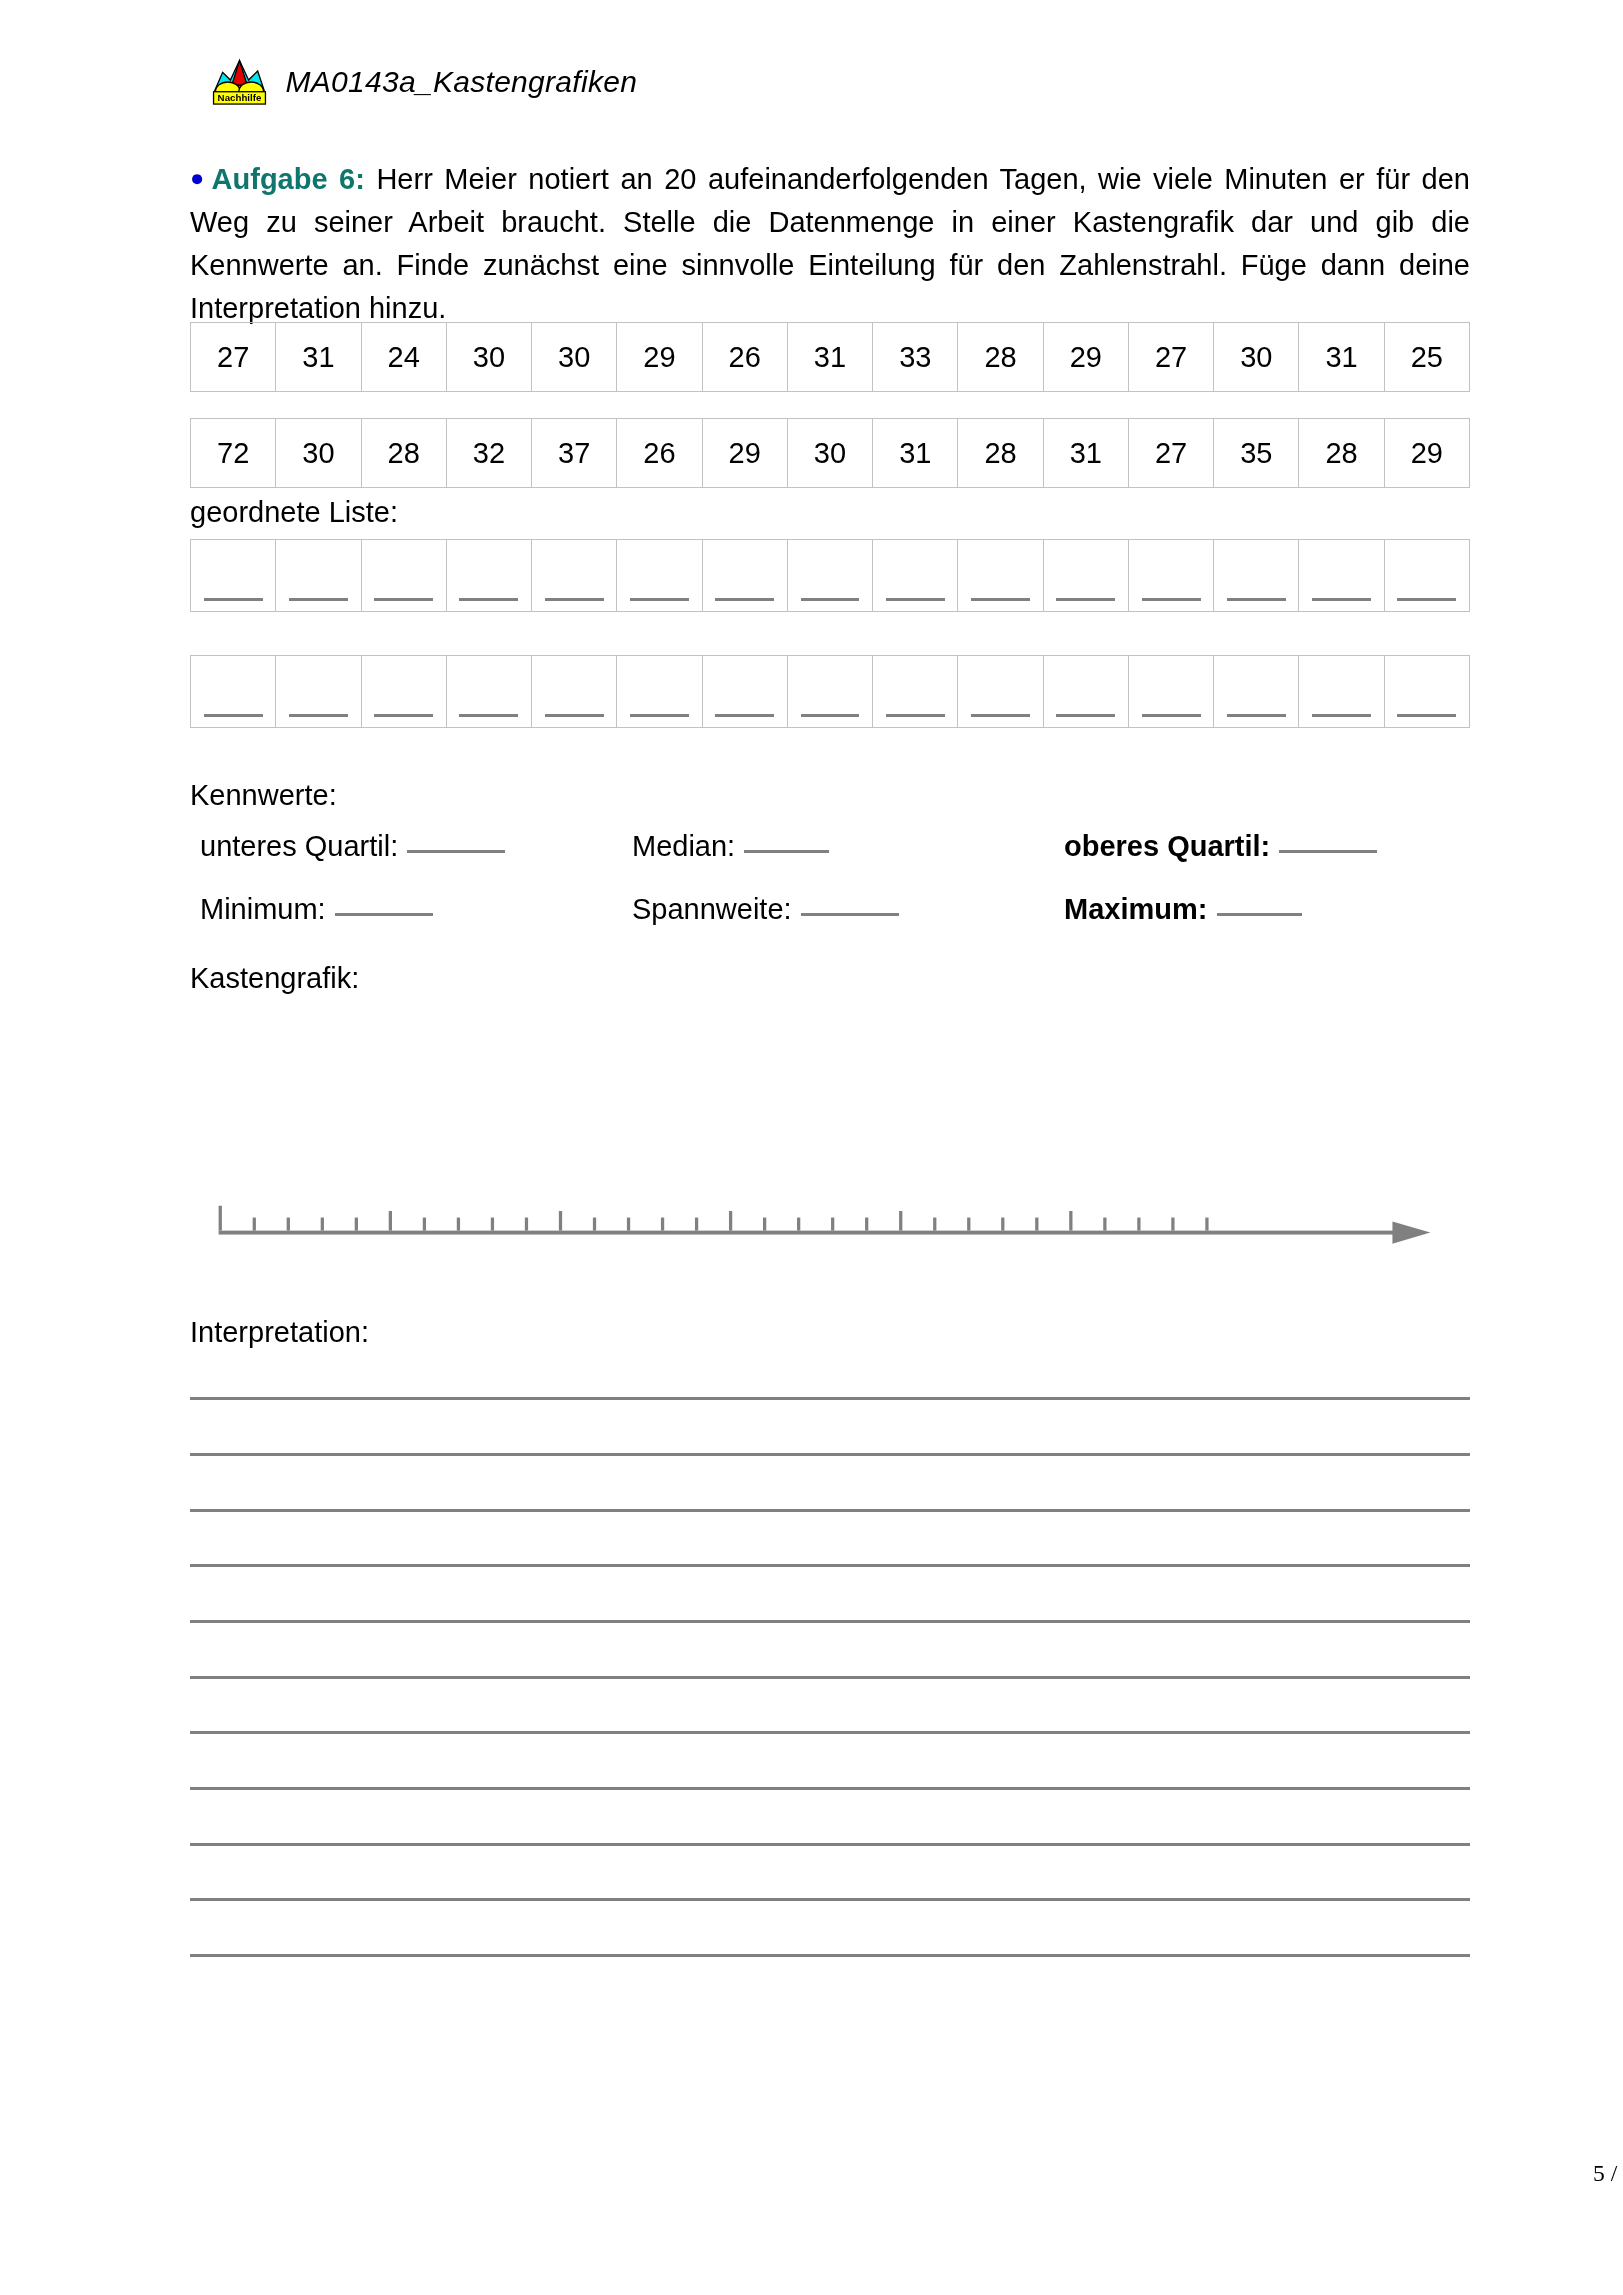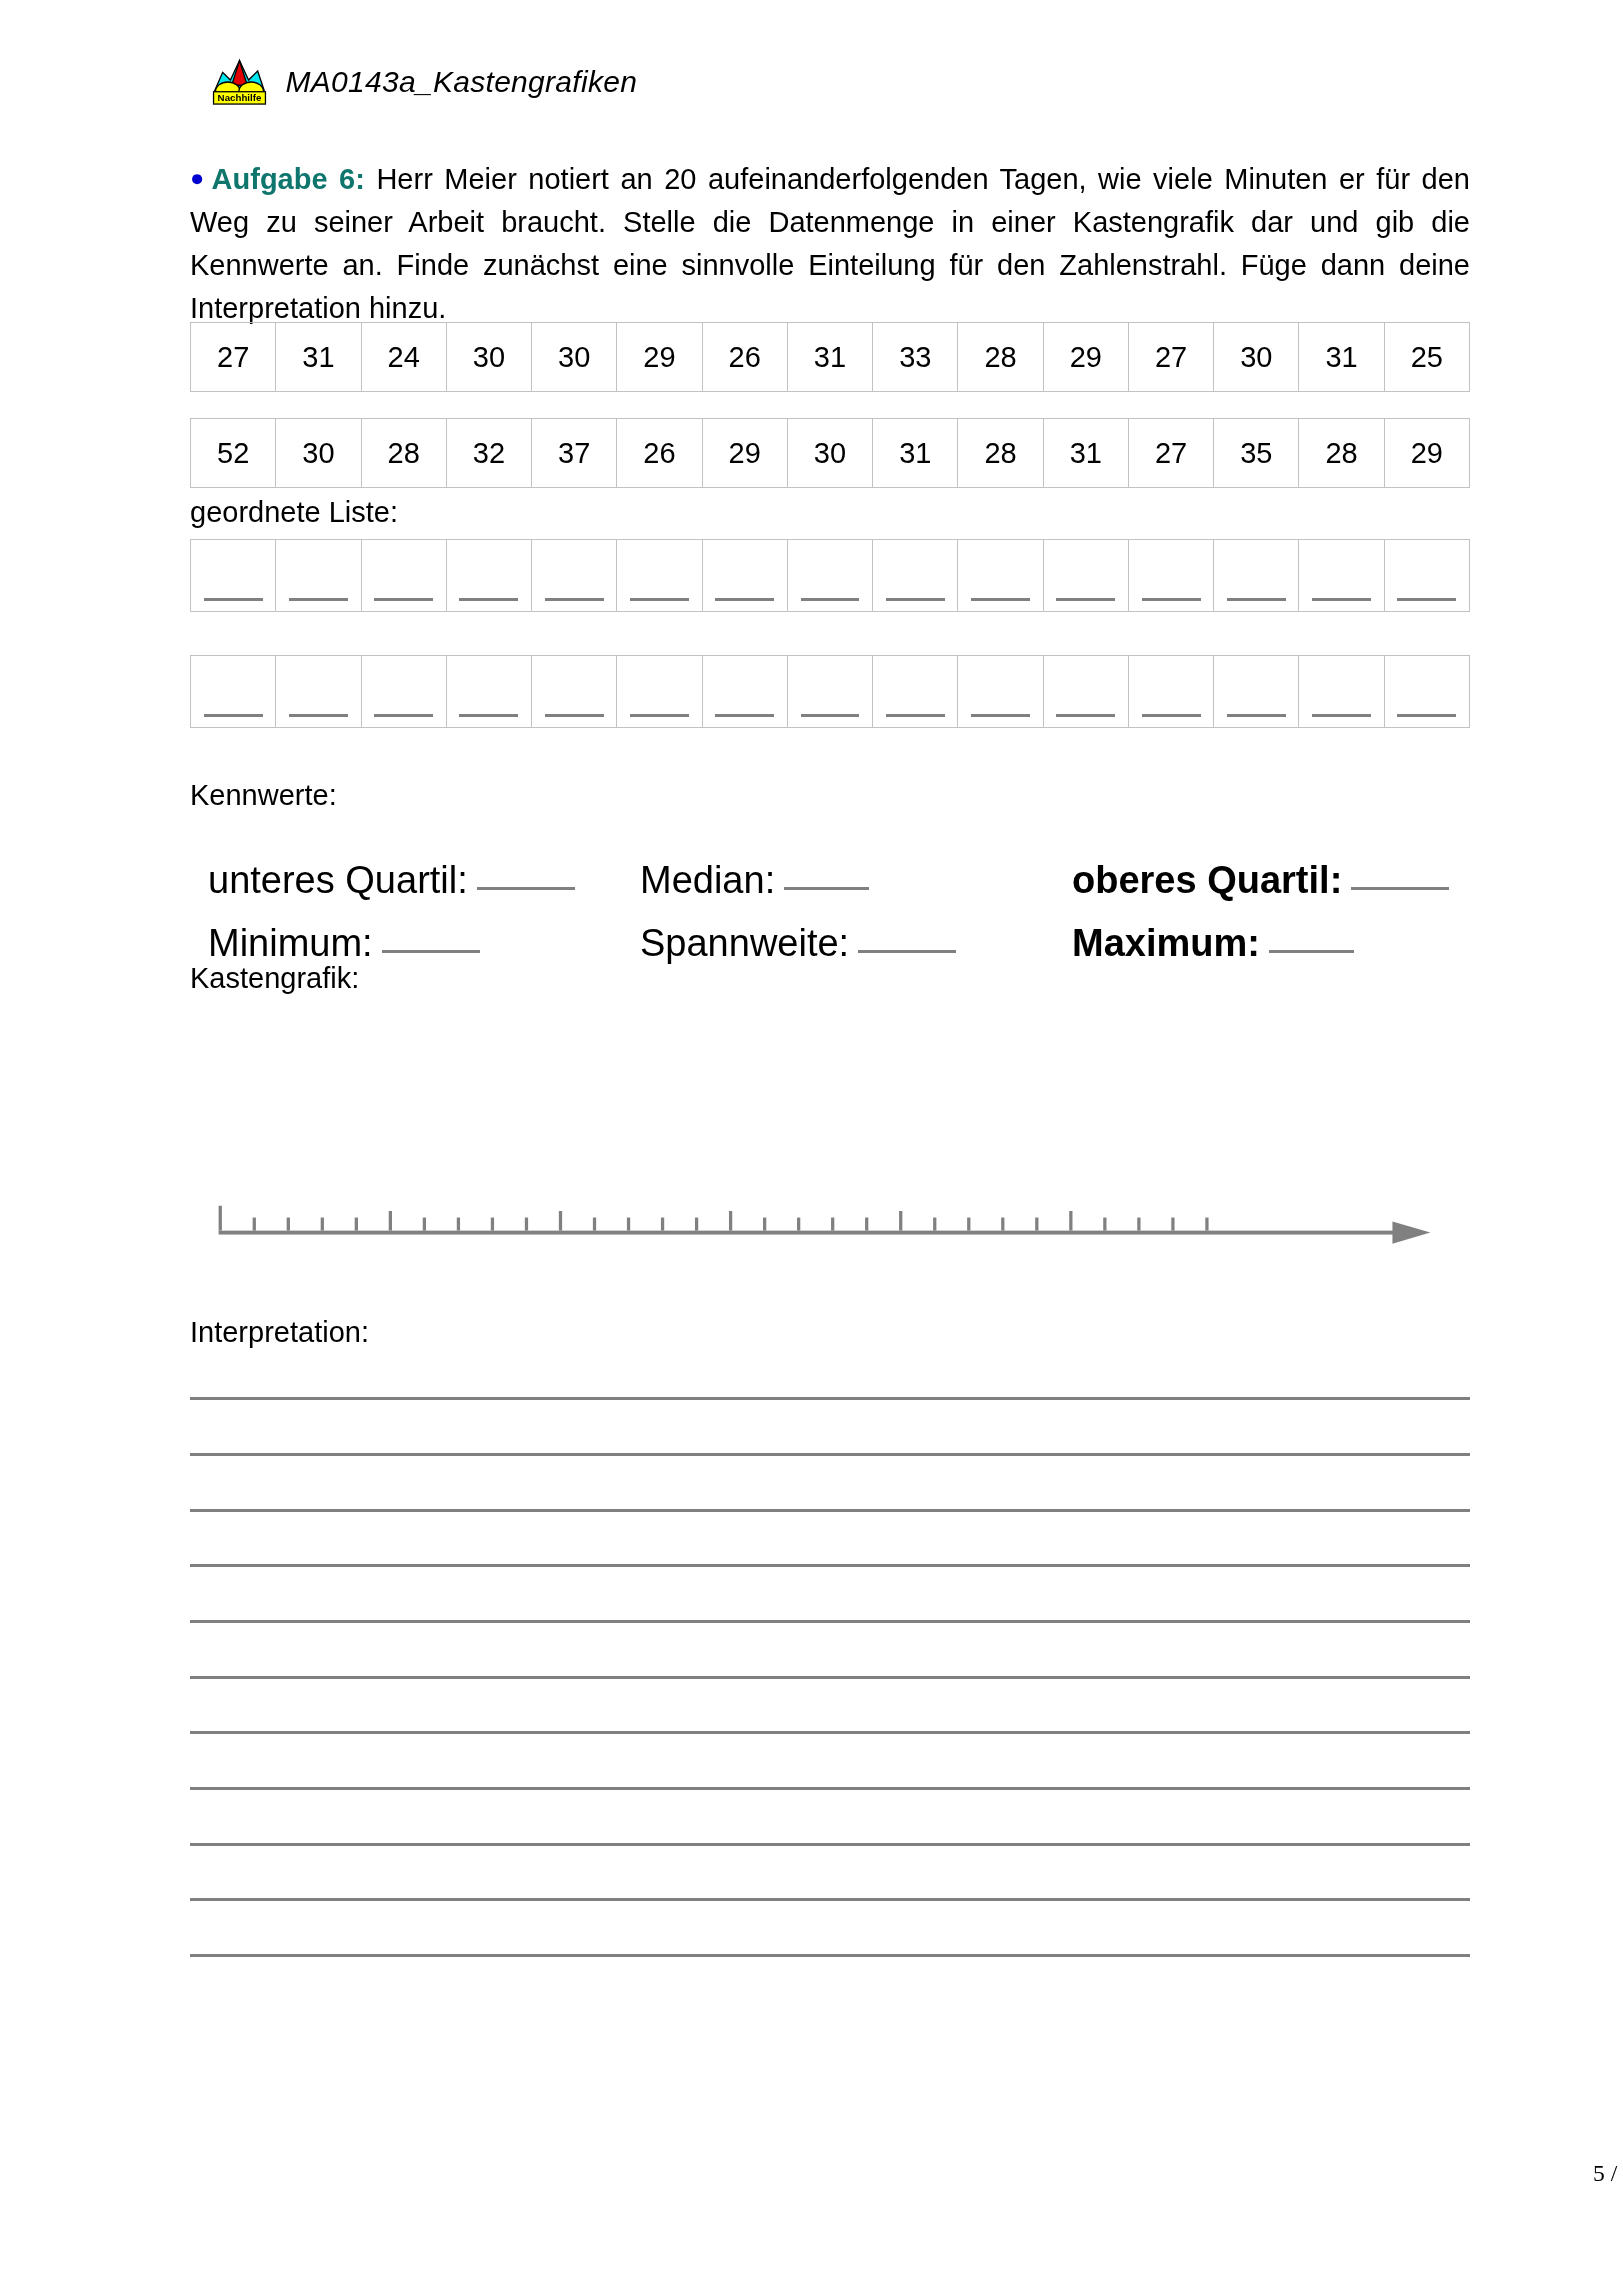"52" td { text: 52 -> 72 }
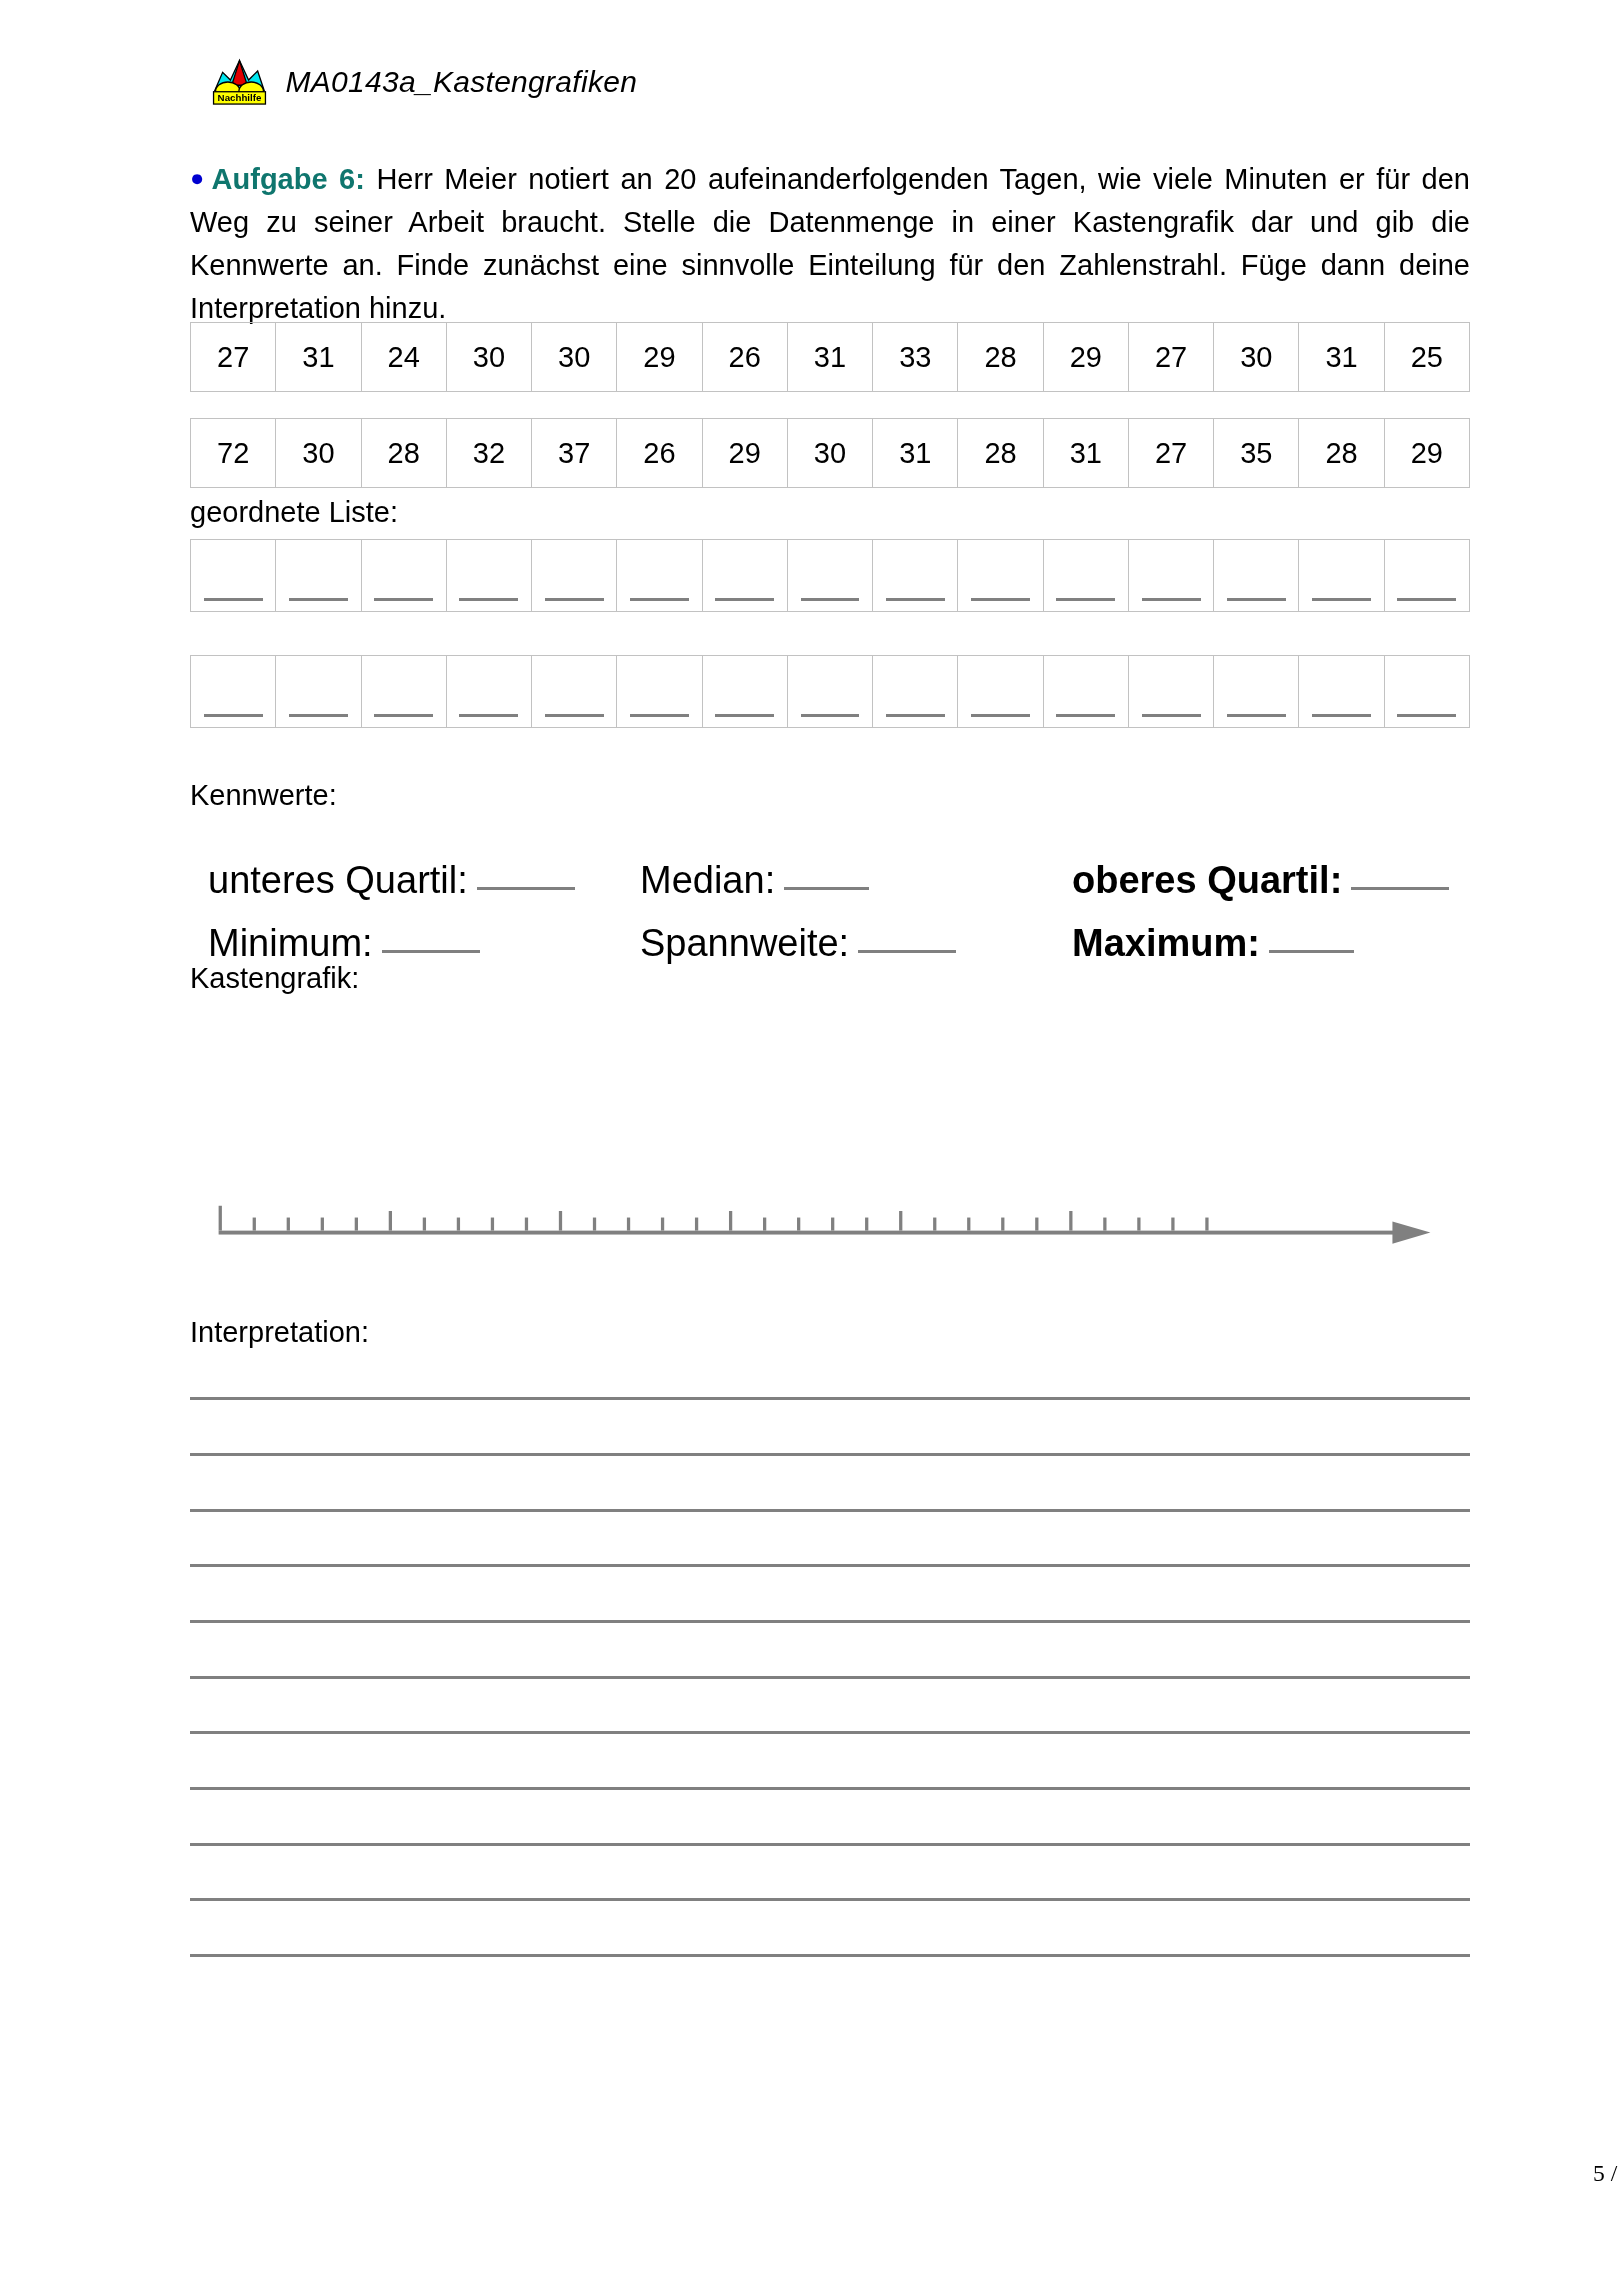"unteres Quartil:" .kenn-row { font-size: 38px -> 29px; left: 208px -> 200px; margin-top: 29px -> none }
